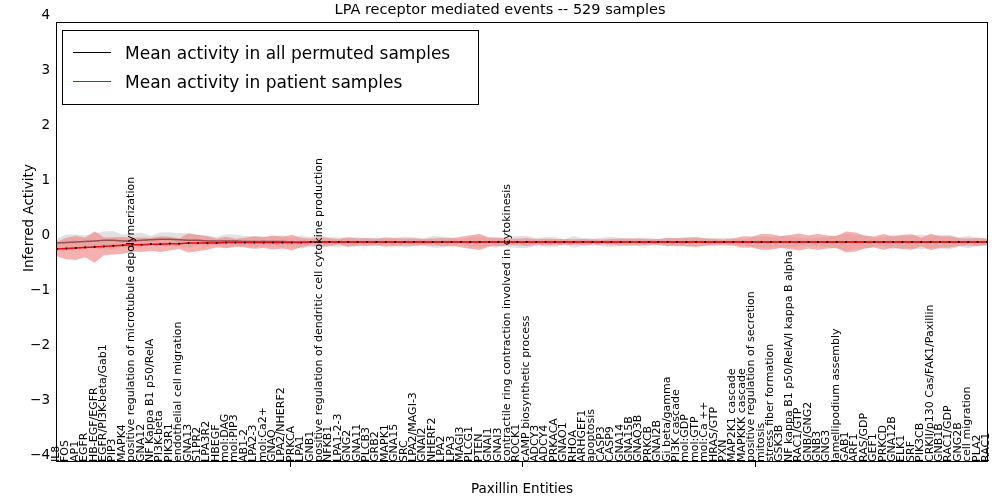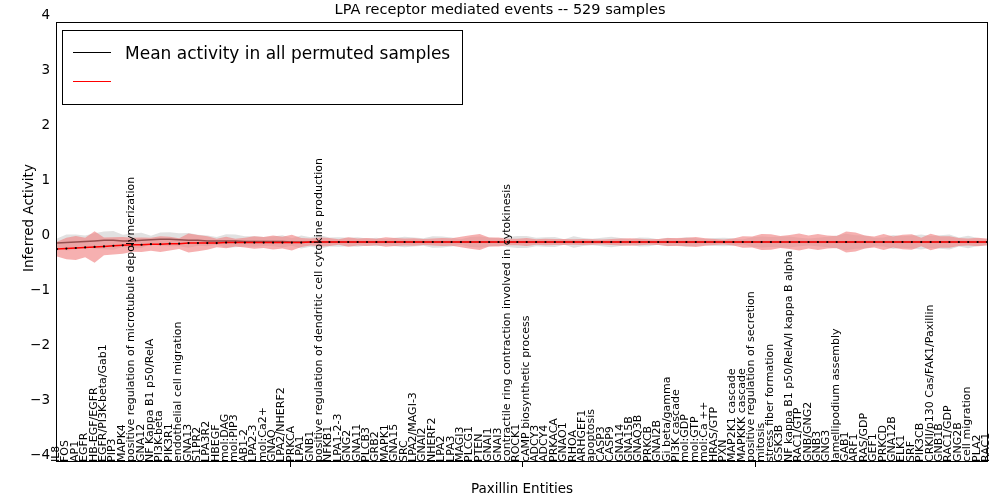"Mean activity in all permuted" #legend { padding: 7px 12px 8px 10px -> 7px 28px 8px 10px }
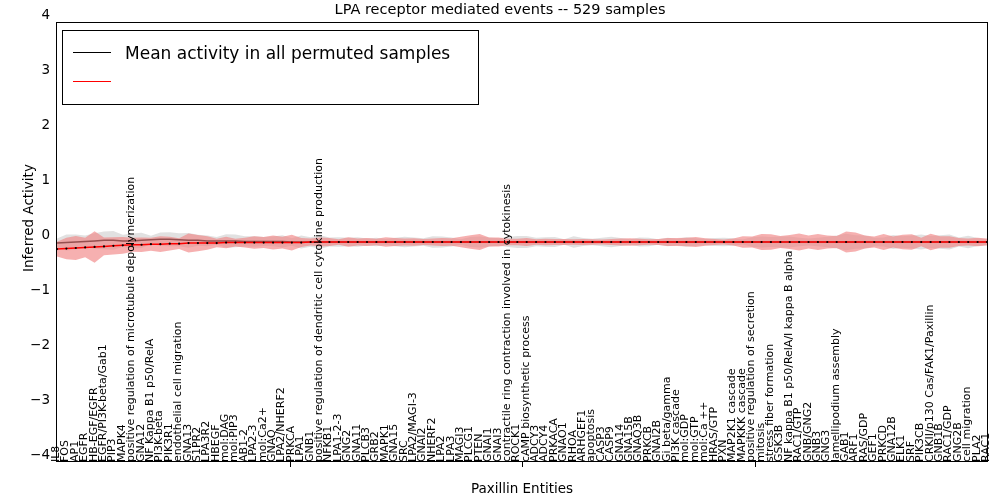"Mean activity in patient samples" div.legend-text { html: none -> <div>Mean activity in patient samples</div> }
